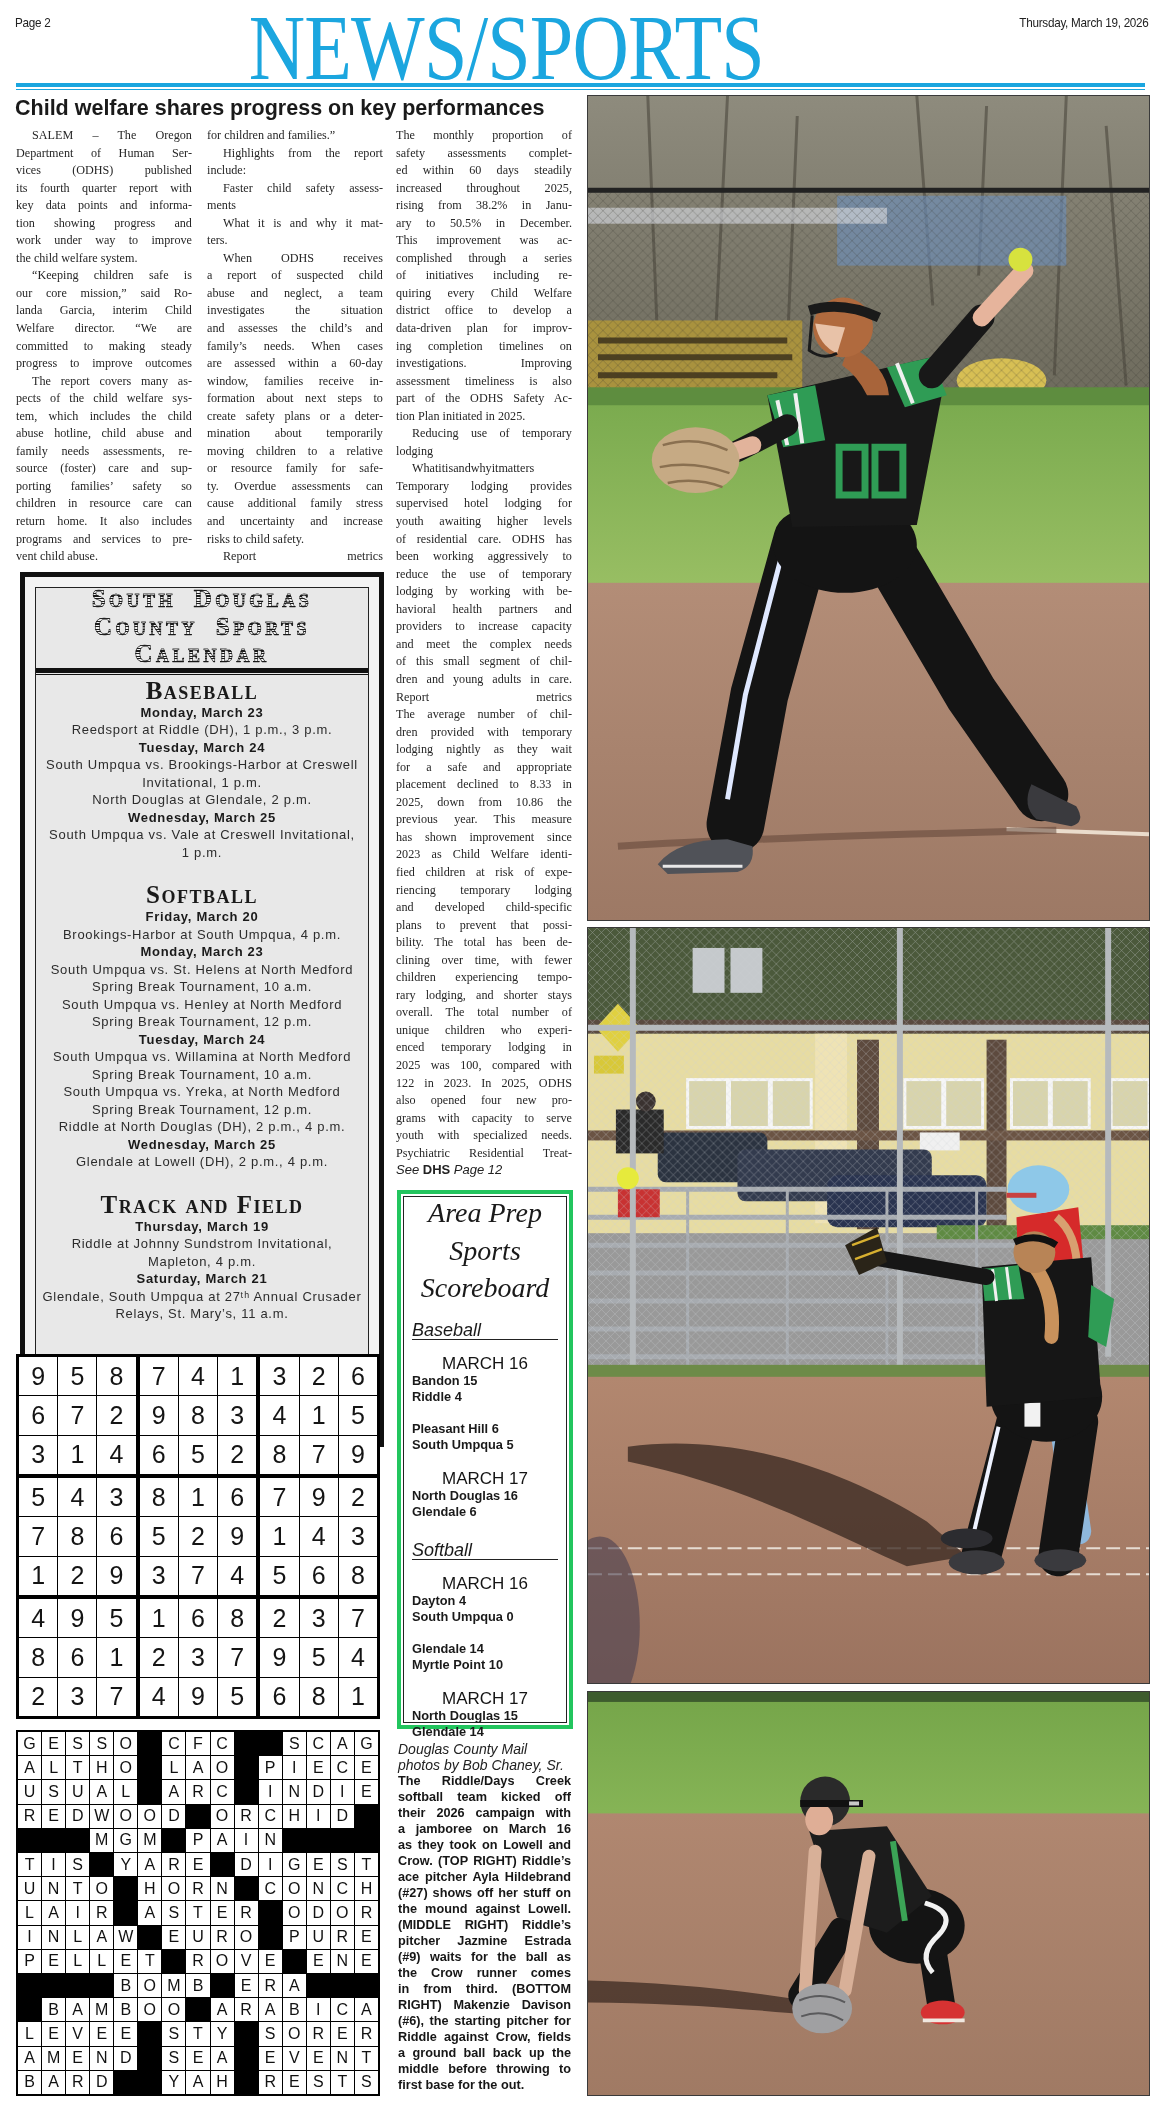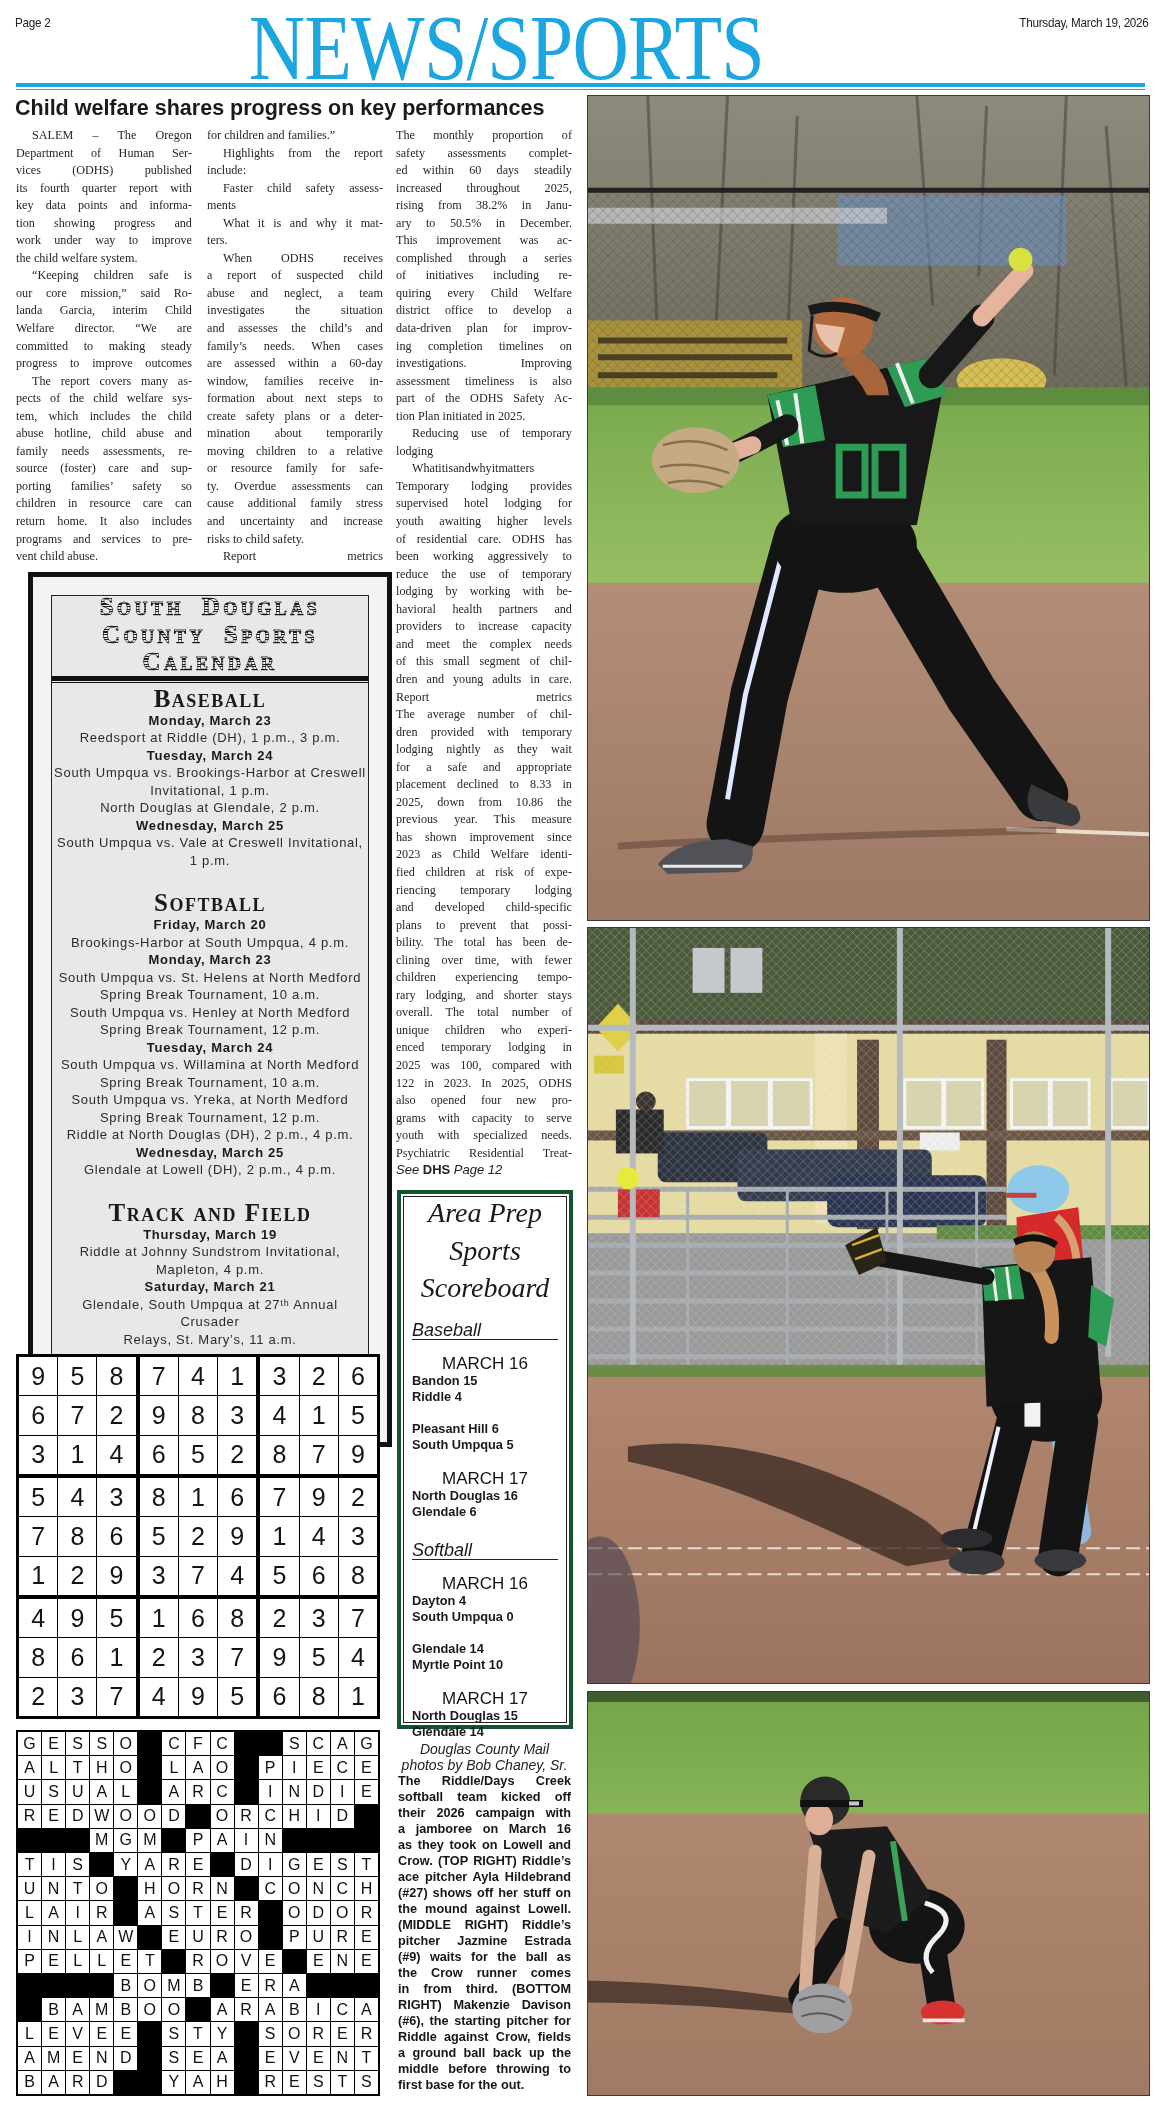"South Douglas" .cal { left: 28px -> 20px; padding: 18px -> 10px }
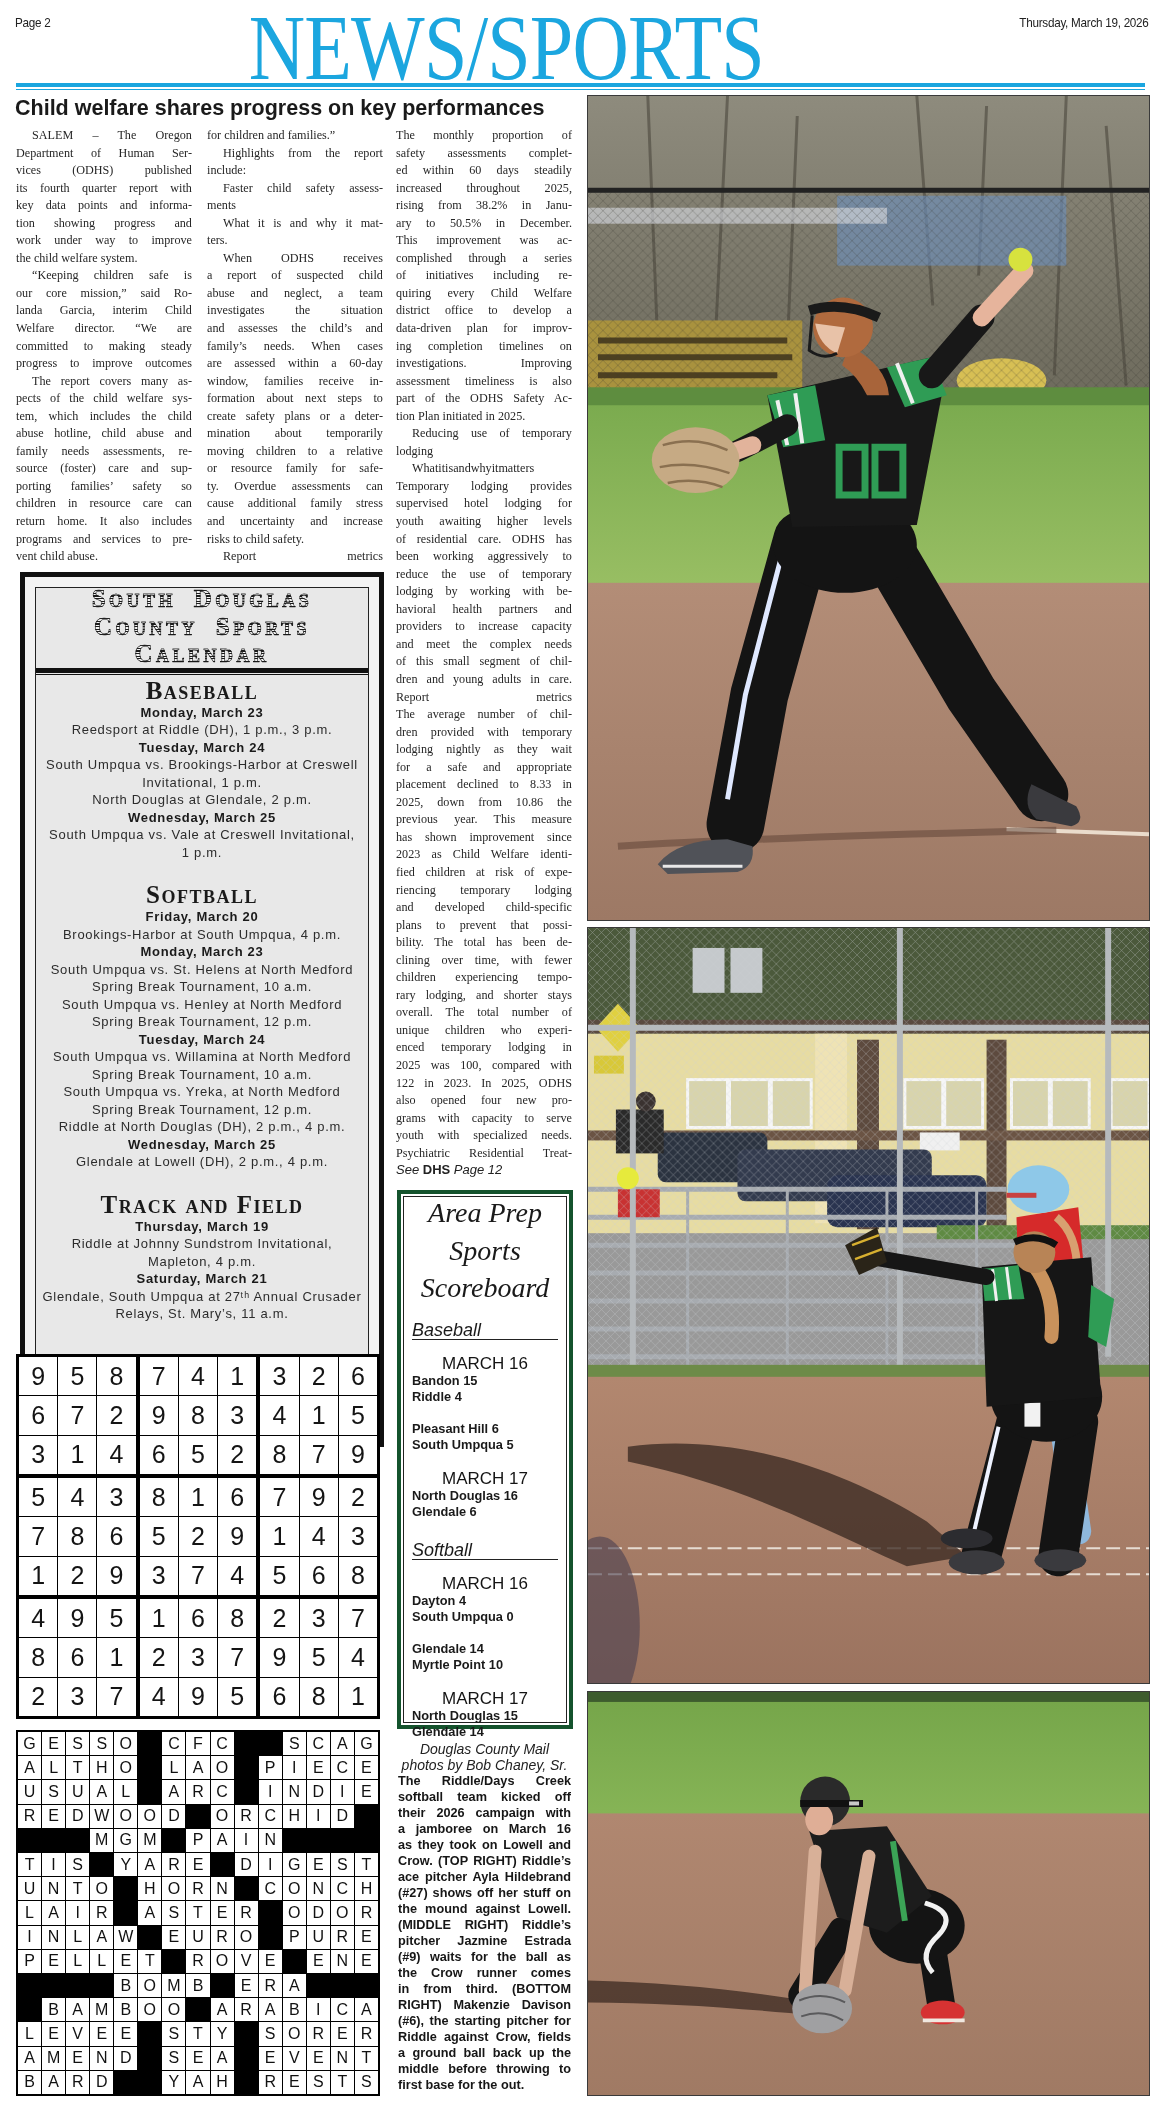"Area Prep" .sb { border: 4px solid #14532d -> 4px solid #22c55e }
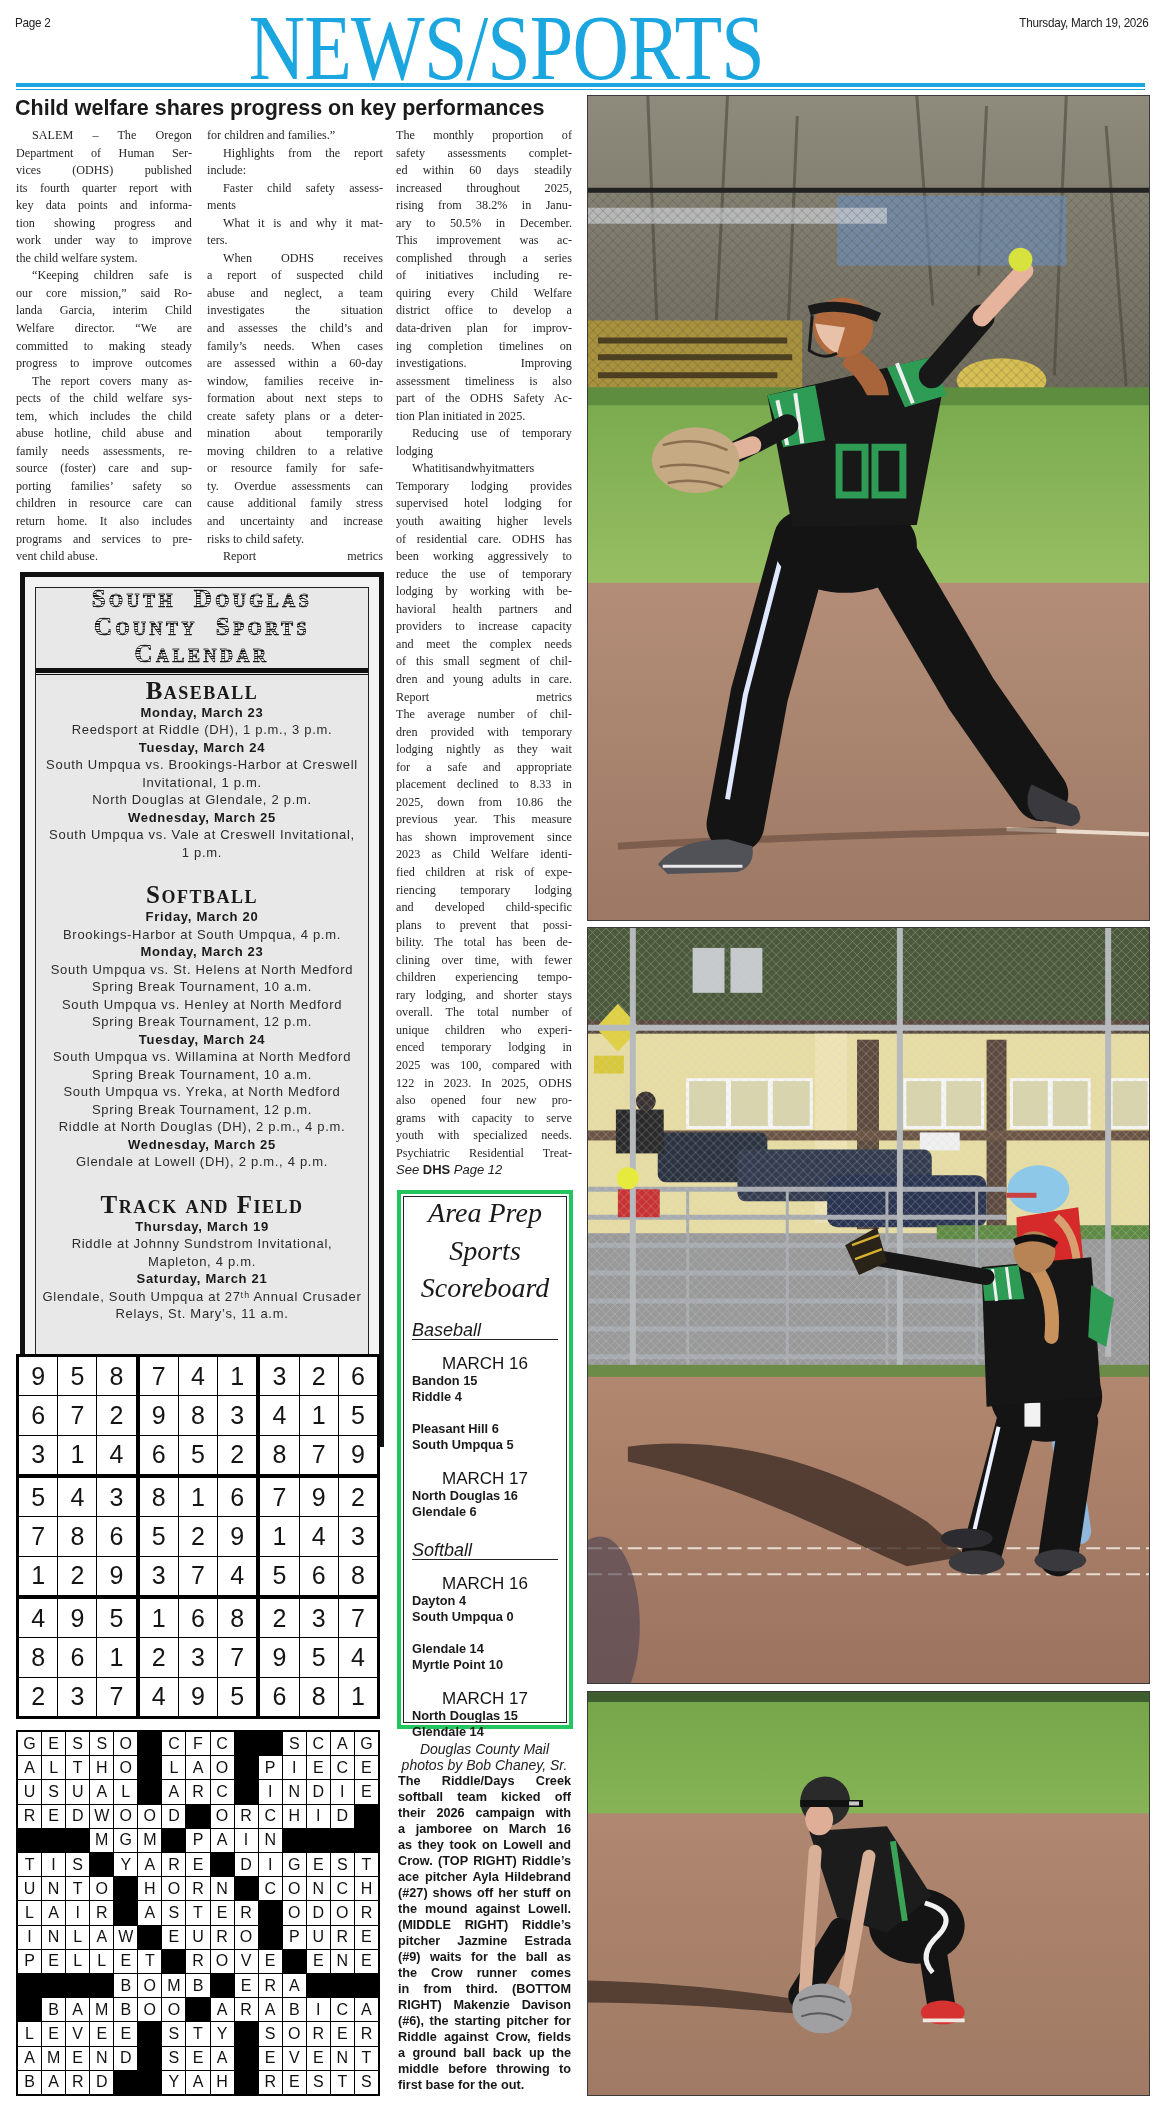"Douglas County Mail" .cap-credit { text-align: center -> left }
